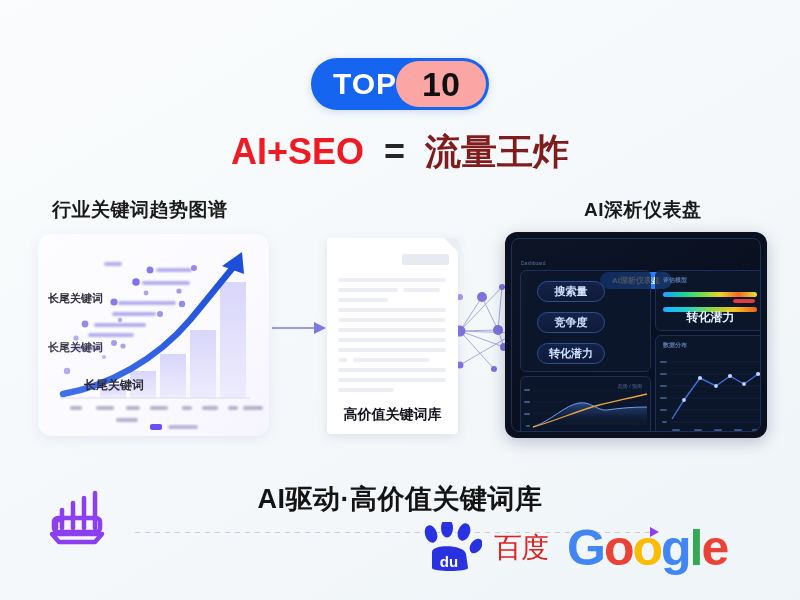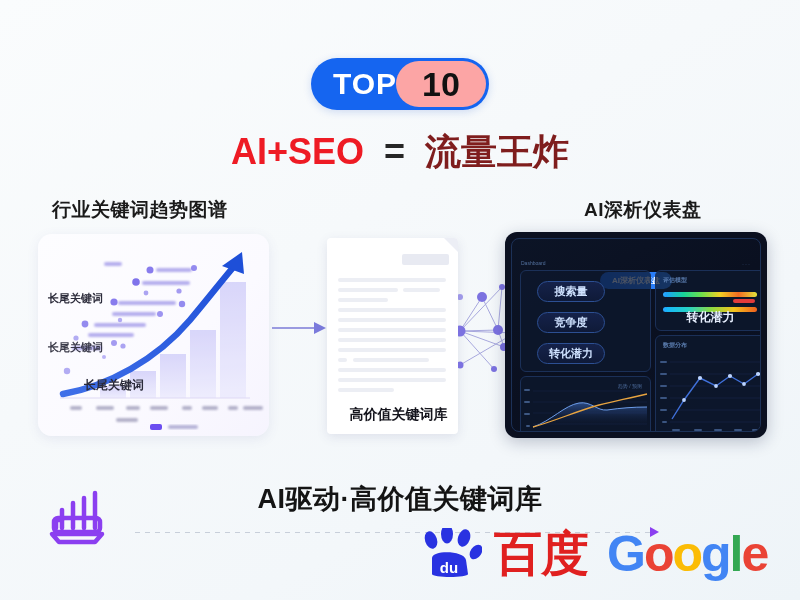"高价值关键词库" .doc-caption { left: 6px -> 0 }
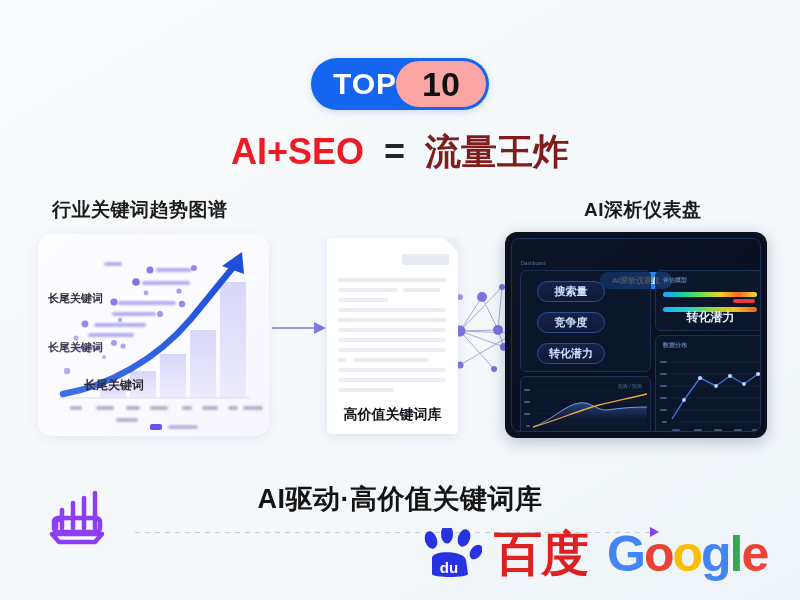"百度" .baidu-word { font-size: 48px -> 28px; font-weight: bold -> normal }
